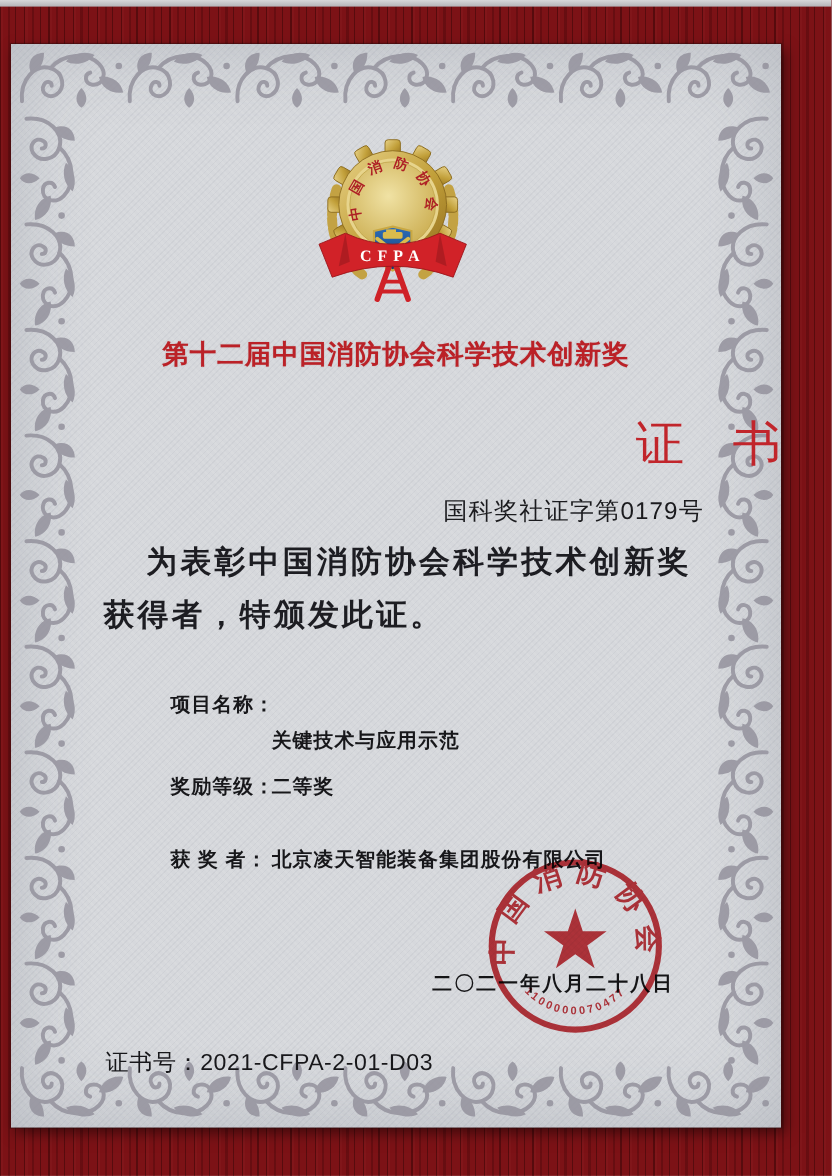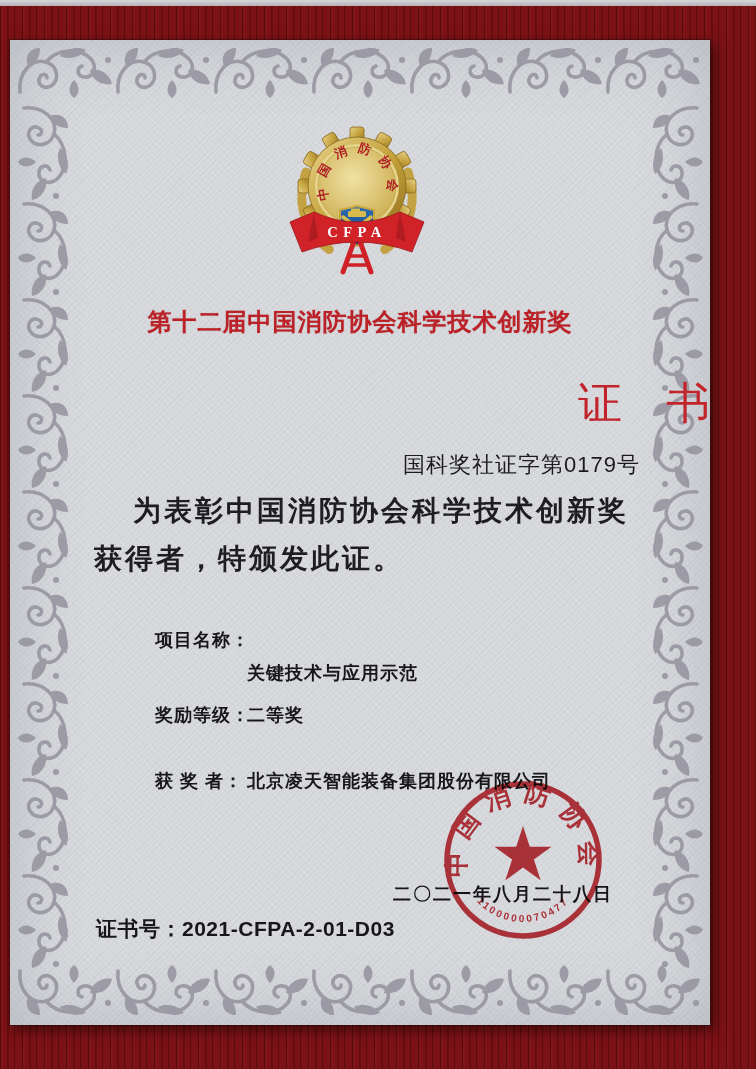"证书号：2021-CFPA-2-01-D03" .certno { font-weight: bold -> normal; top: 875px -> 912px }
